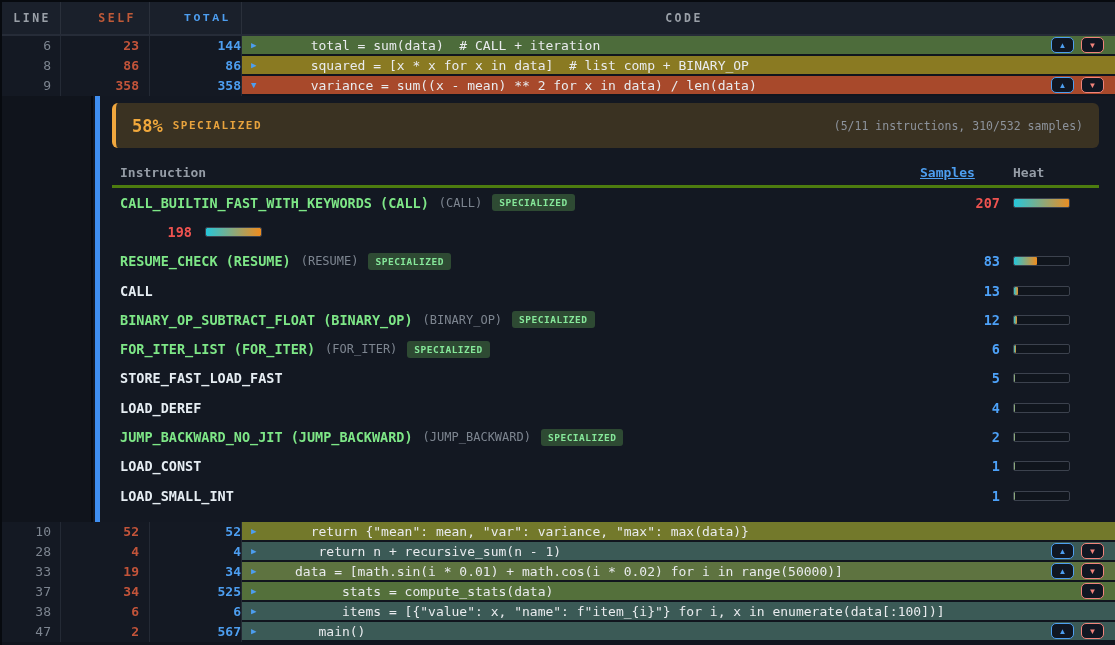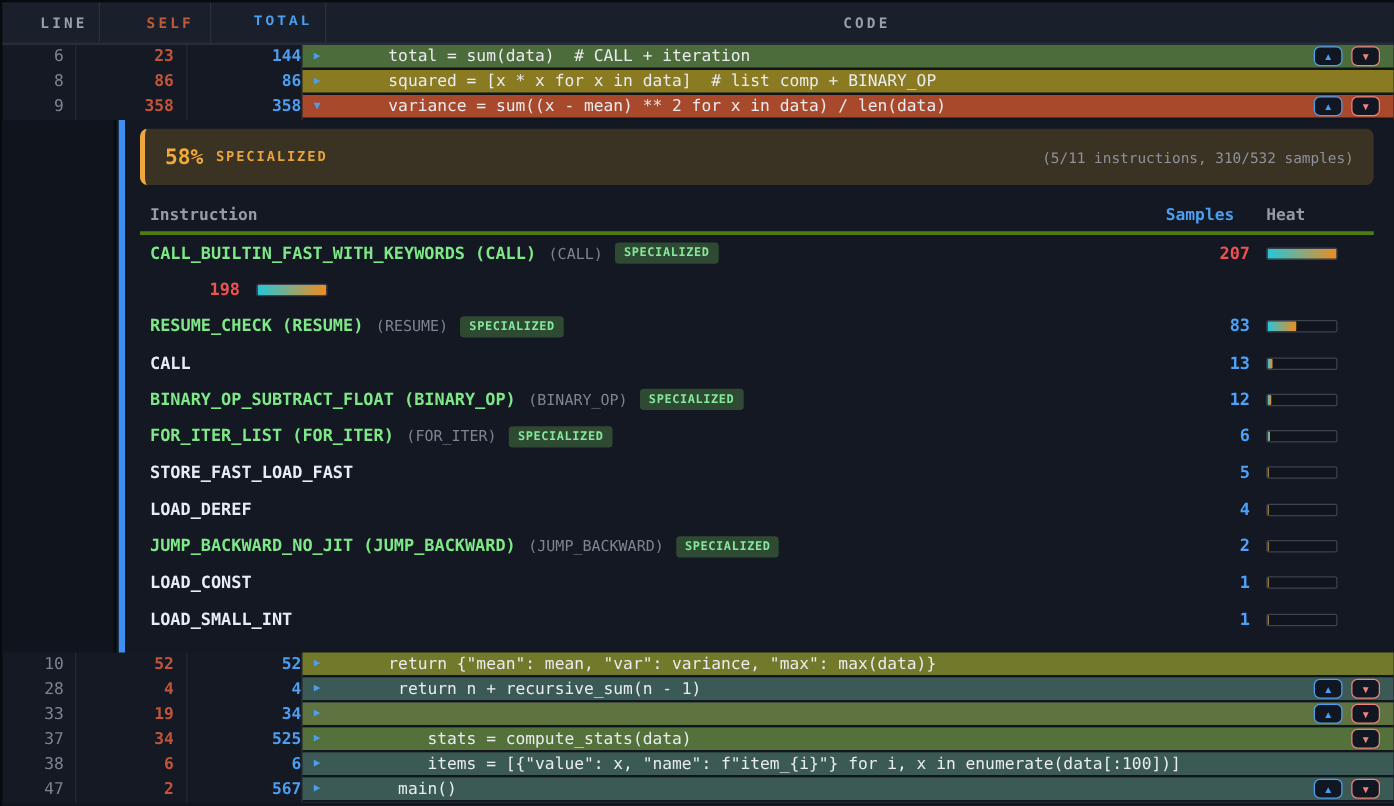"LINE" .col-line { width: 78px -> 59px }
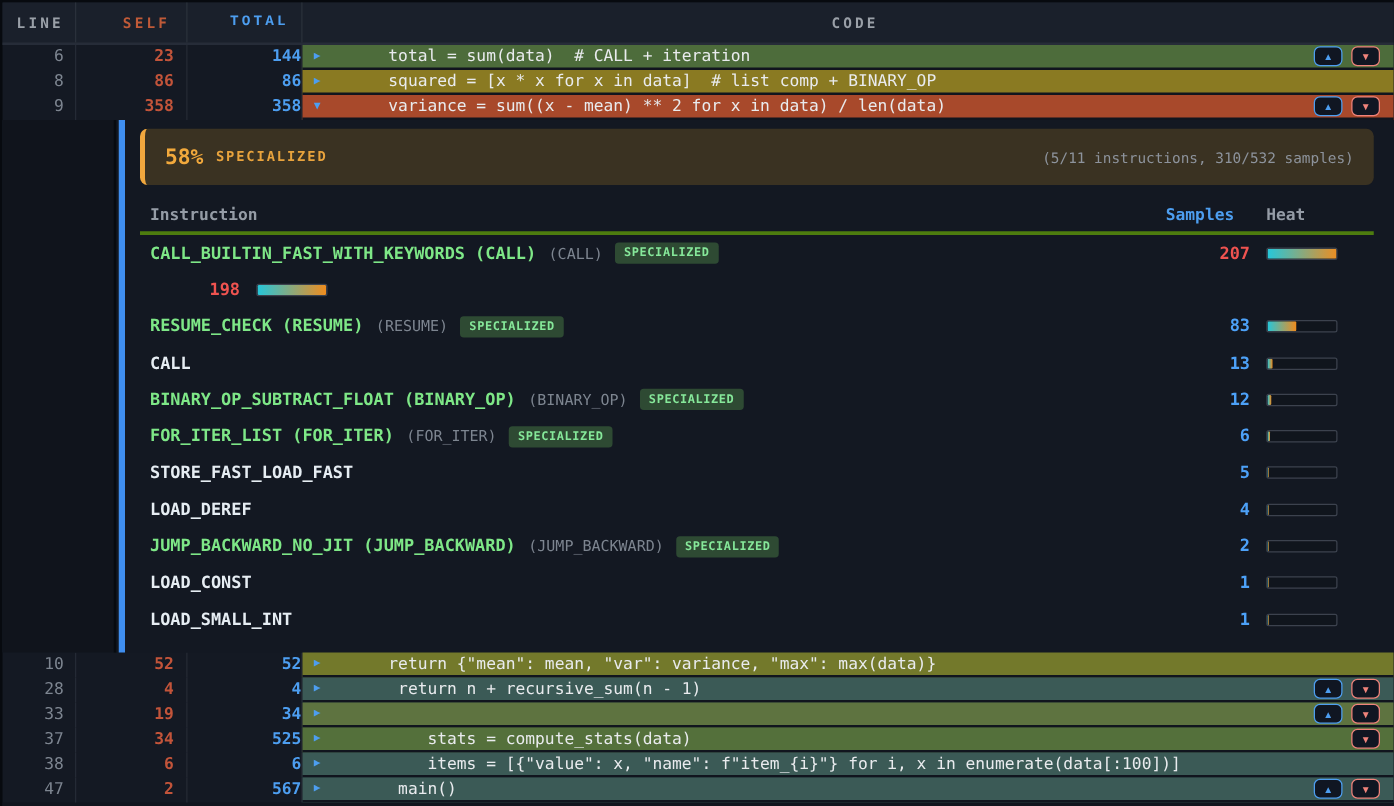"Samples" .ih-samples { text-align: center -> left; text-decoration: none -> underline }
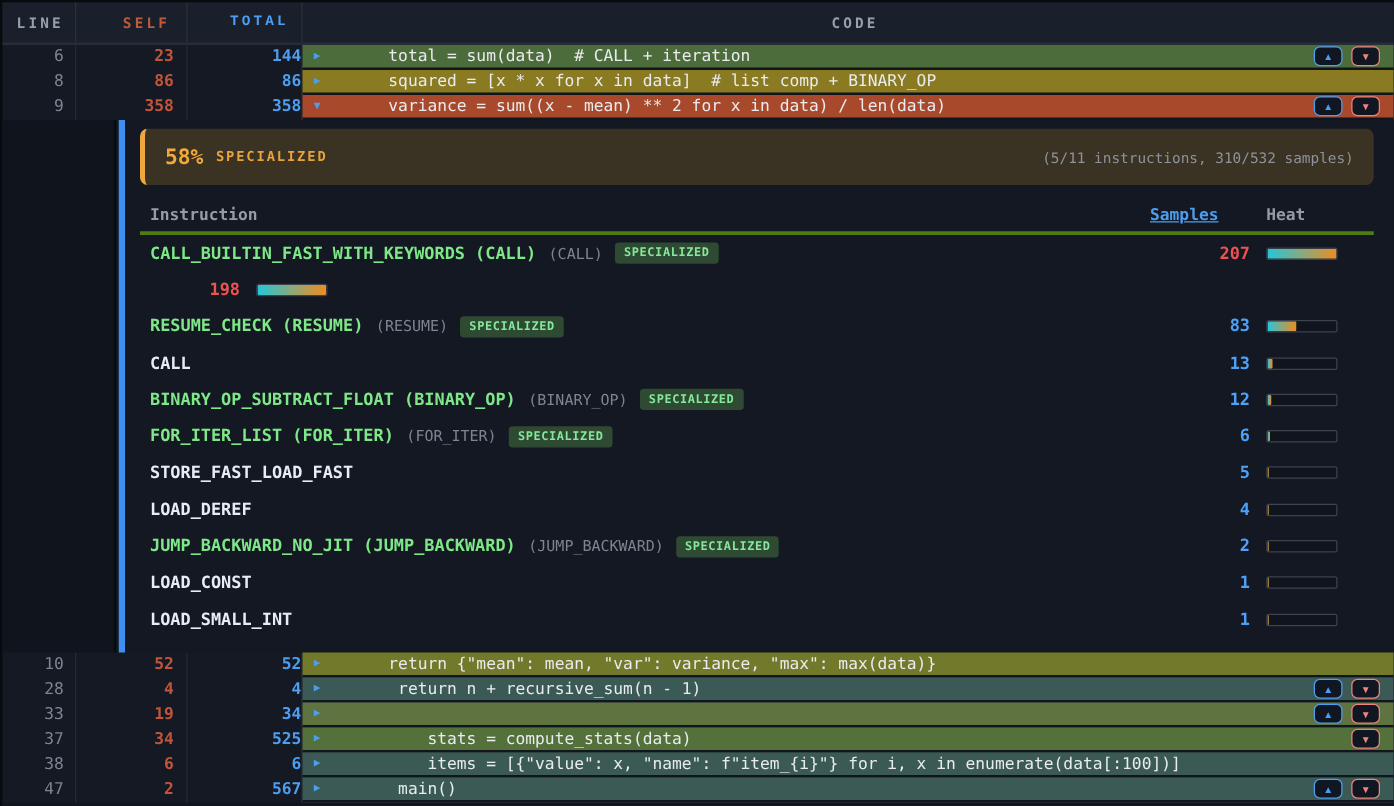"data = [math.sin(i * 0.01)" span.codetext { html: none -> <span>data = [math.sin(i * 0.01) + math.cos(i * 0.02) for i in range(50000)]</span> }
